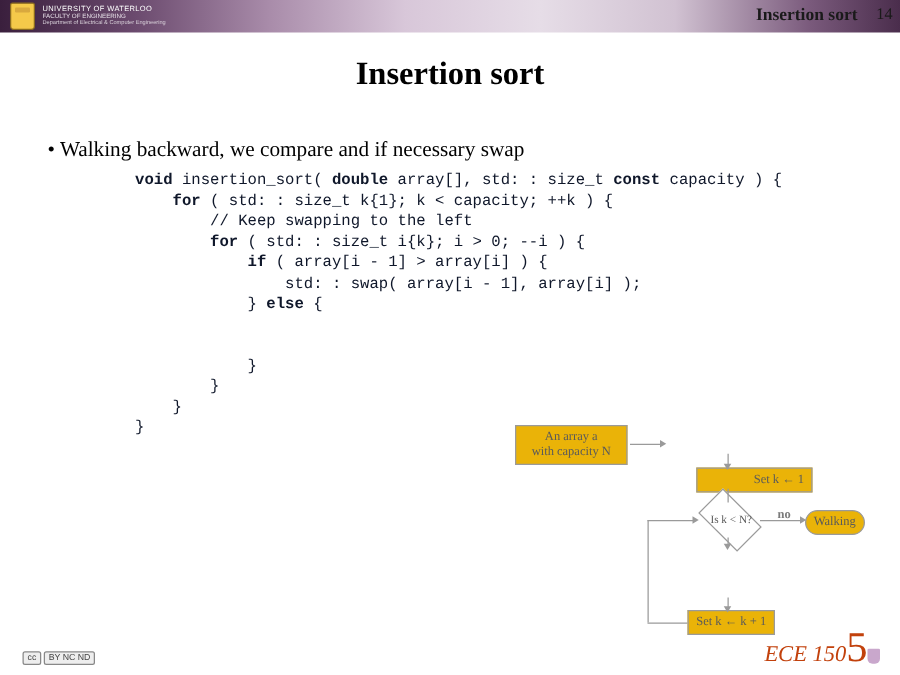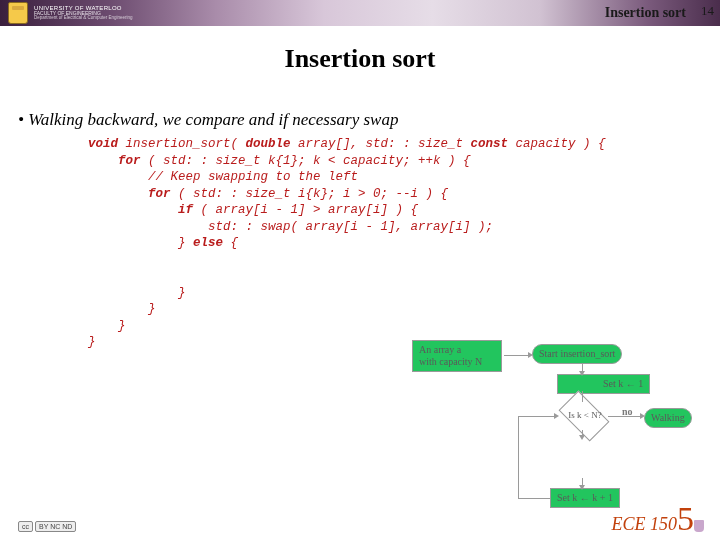"• Walking backward, we compare" .content { font-style: italic -> none; margin-left: 18px -> 38px }
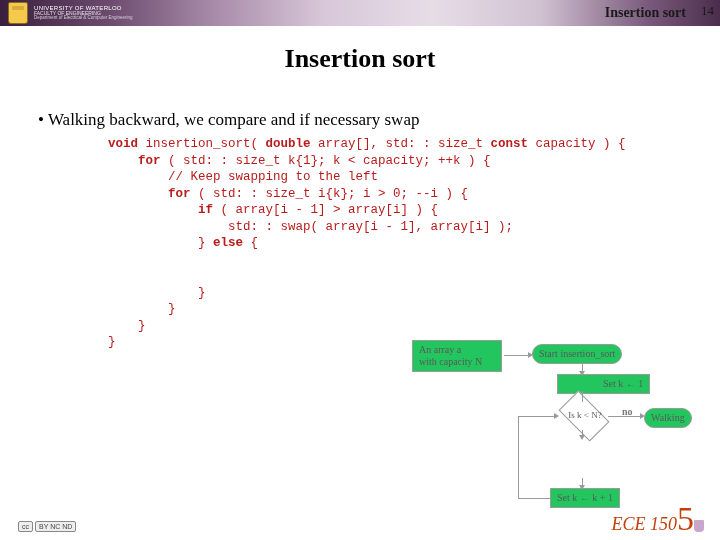"void insertion_sort( double array[]," .code { color: #b91c1c -> #0f172a }
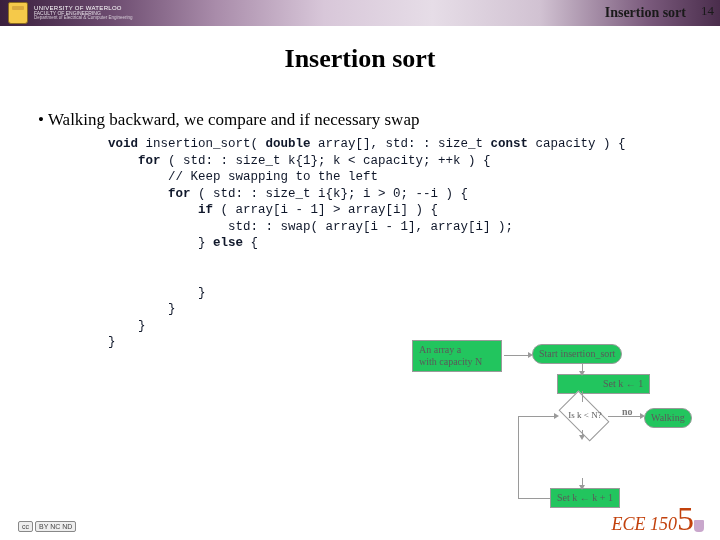"An array a" .dnode { background: #22c55e -> #eab308; text-align: left -> center }
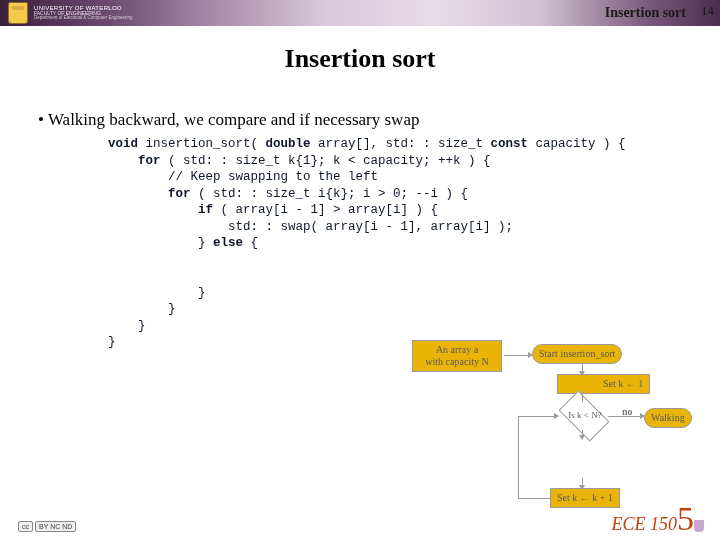"Start insertion_sort" div.dnode { html: <div>Start insertion_sort</div> -> none }
